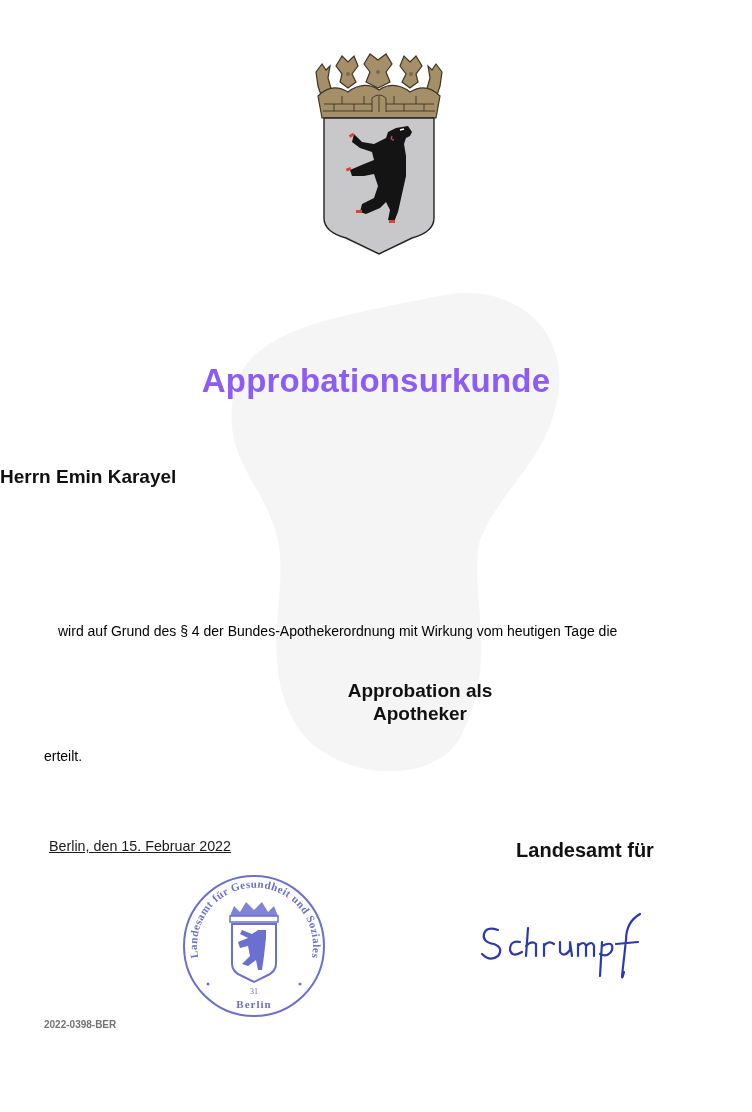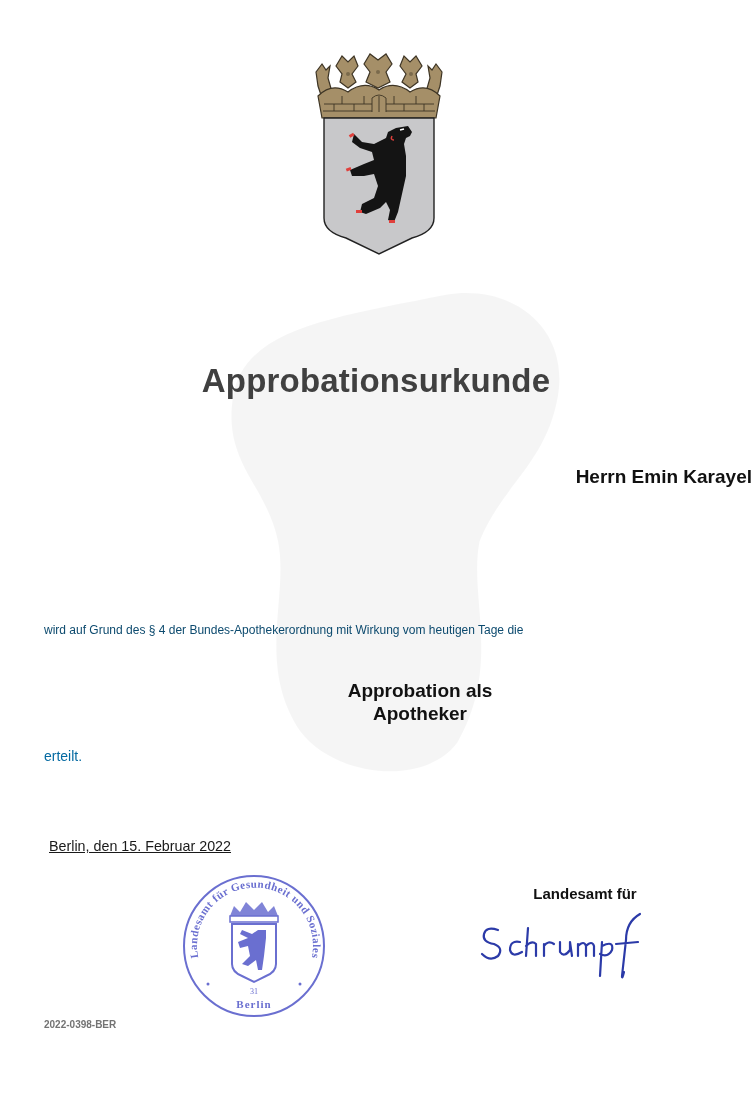"Approbationsurkunde" .title { color: #404040 -> #8b5cf6 }
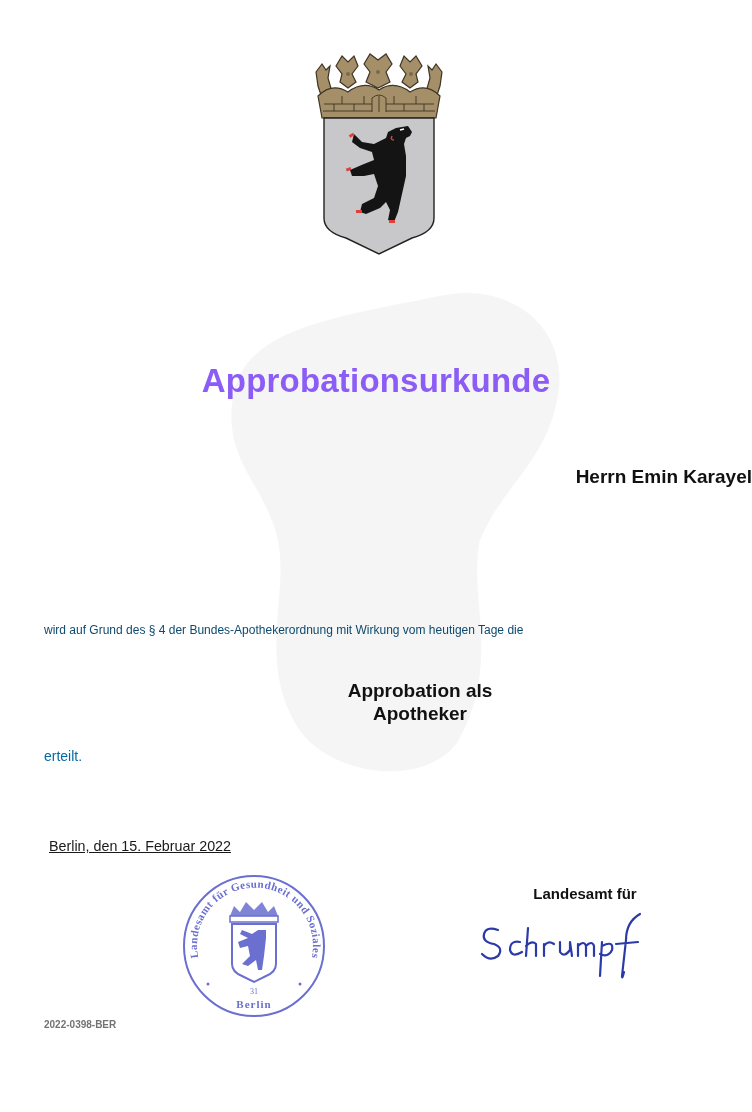"Herrn Emin Karayel" .recipient { text-align: right -> left }
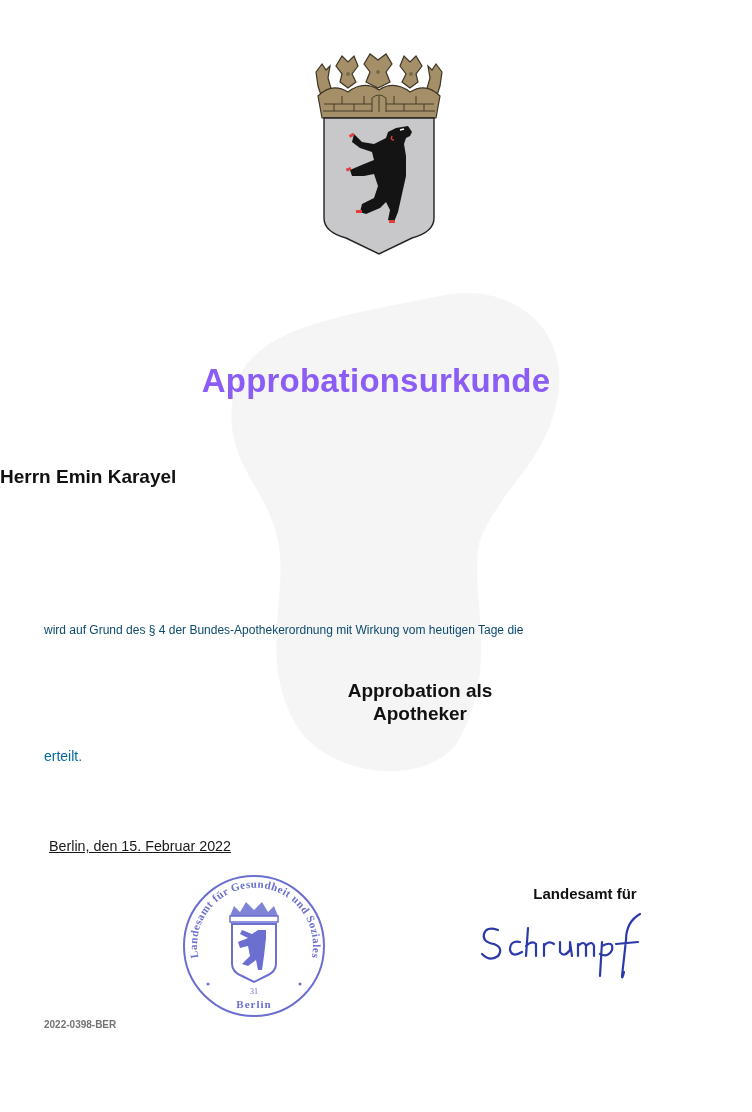"wird auf Grund des §" .body-line { color: #0c4a6e -> #000000; font-size: 12px -> 14px; left: 44px -> 58px }
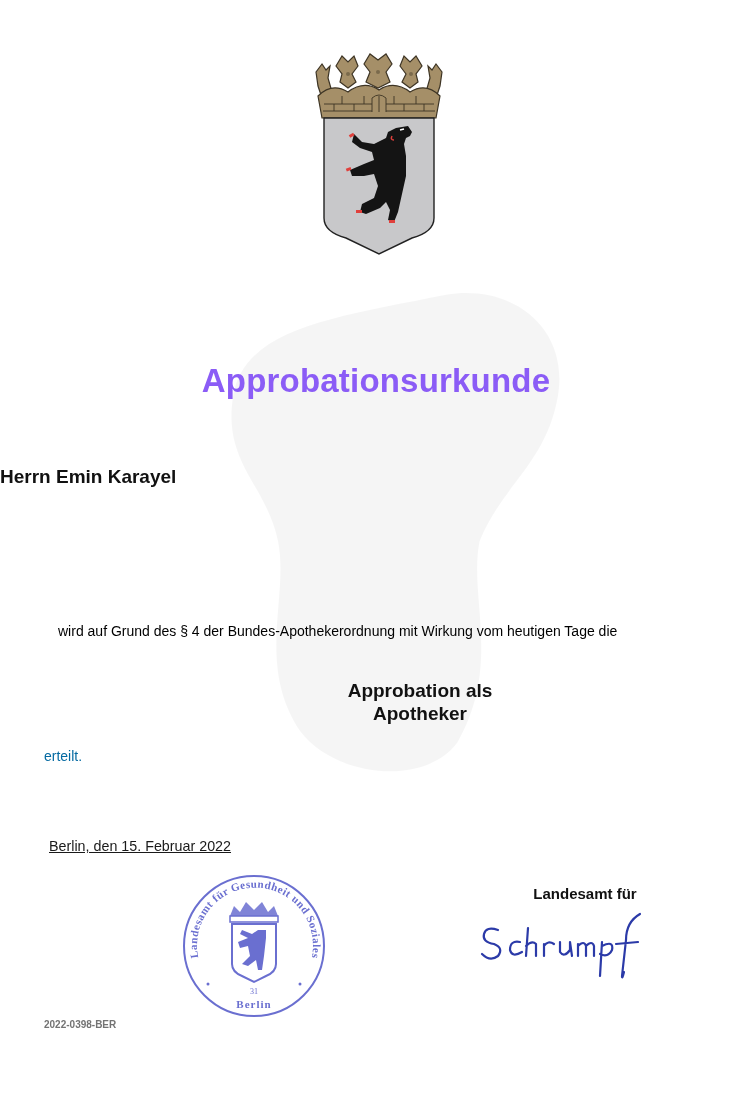"erteilt." .erteilt { color: #0369a1 -> #000000 }
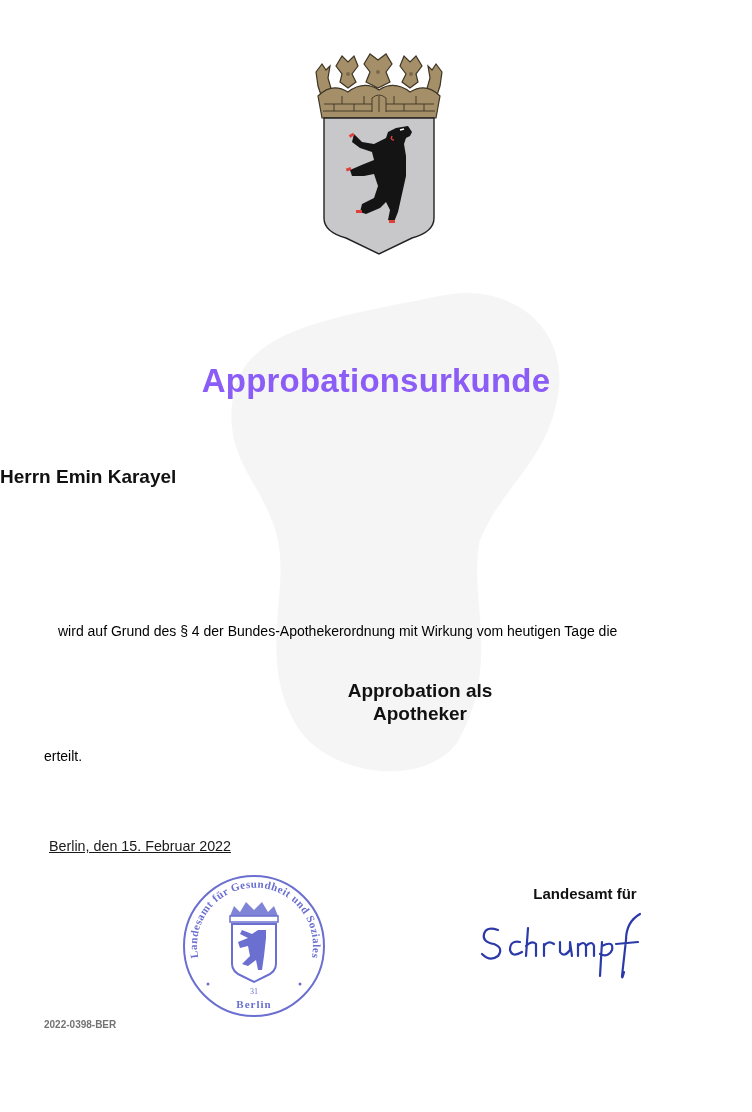"Landesamt für" .authority { font-size: 15px -> 20px; margin-top: 44px -> none }
